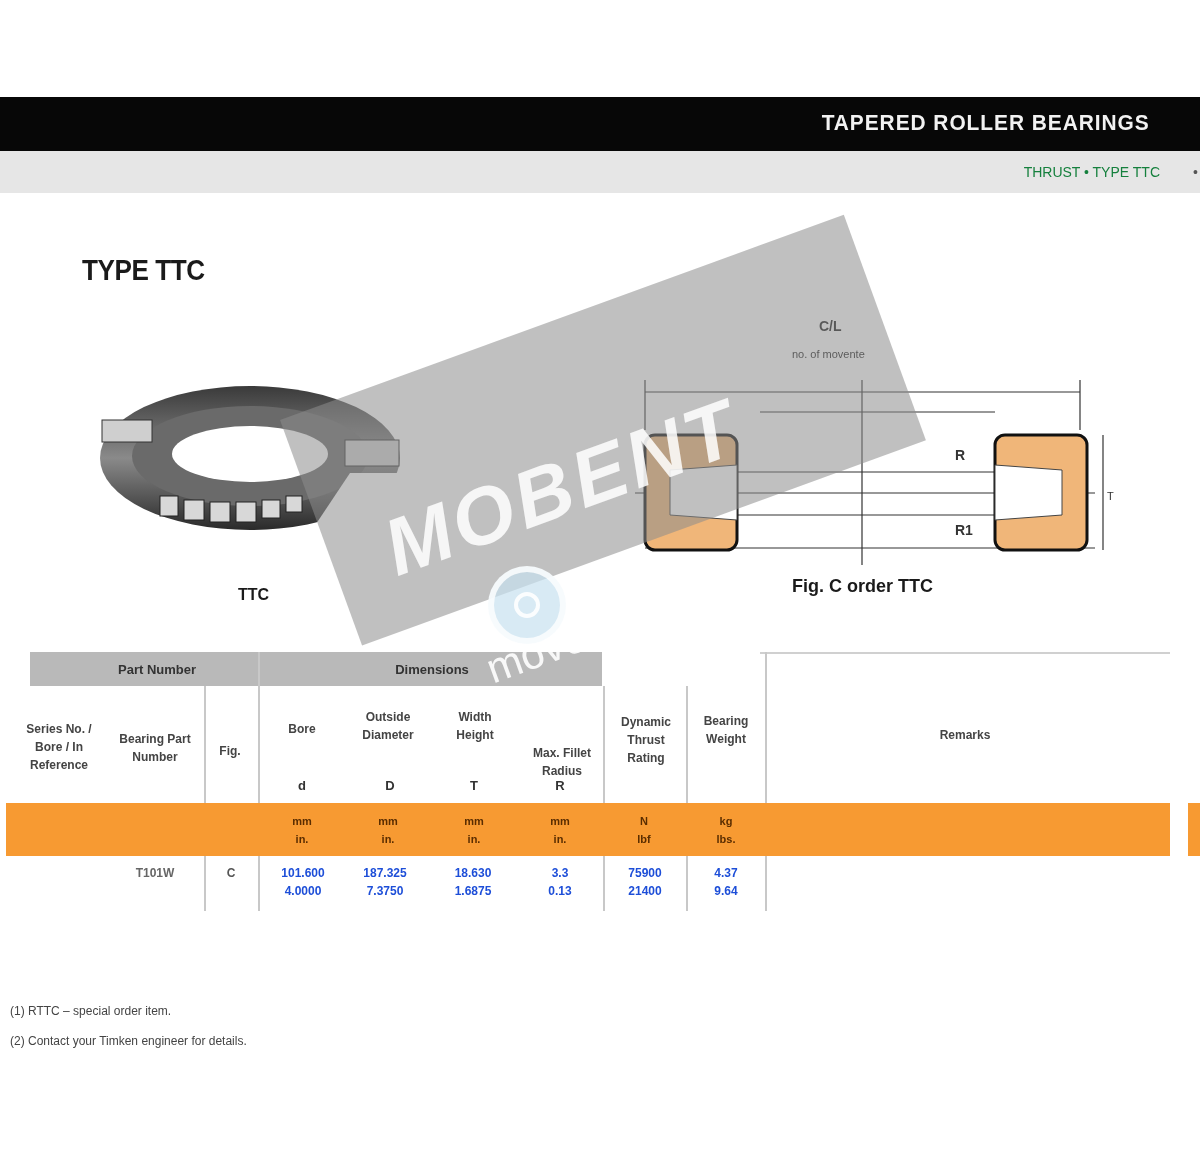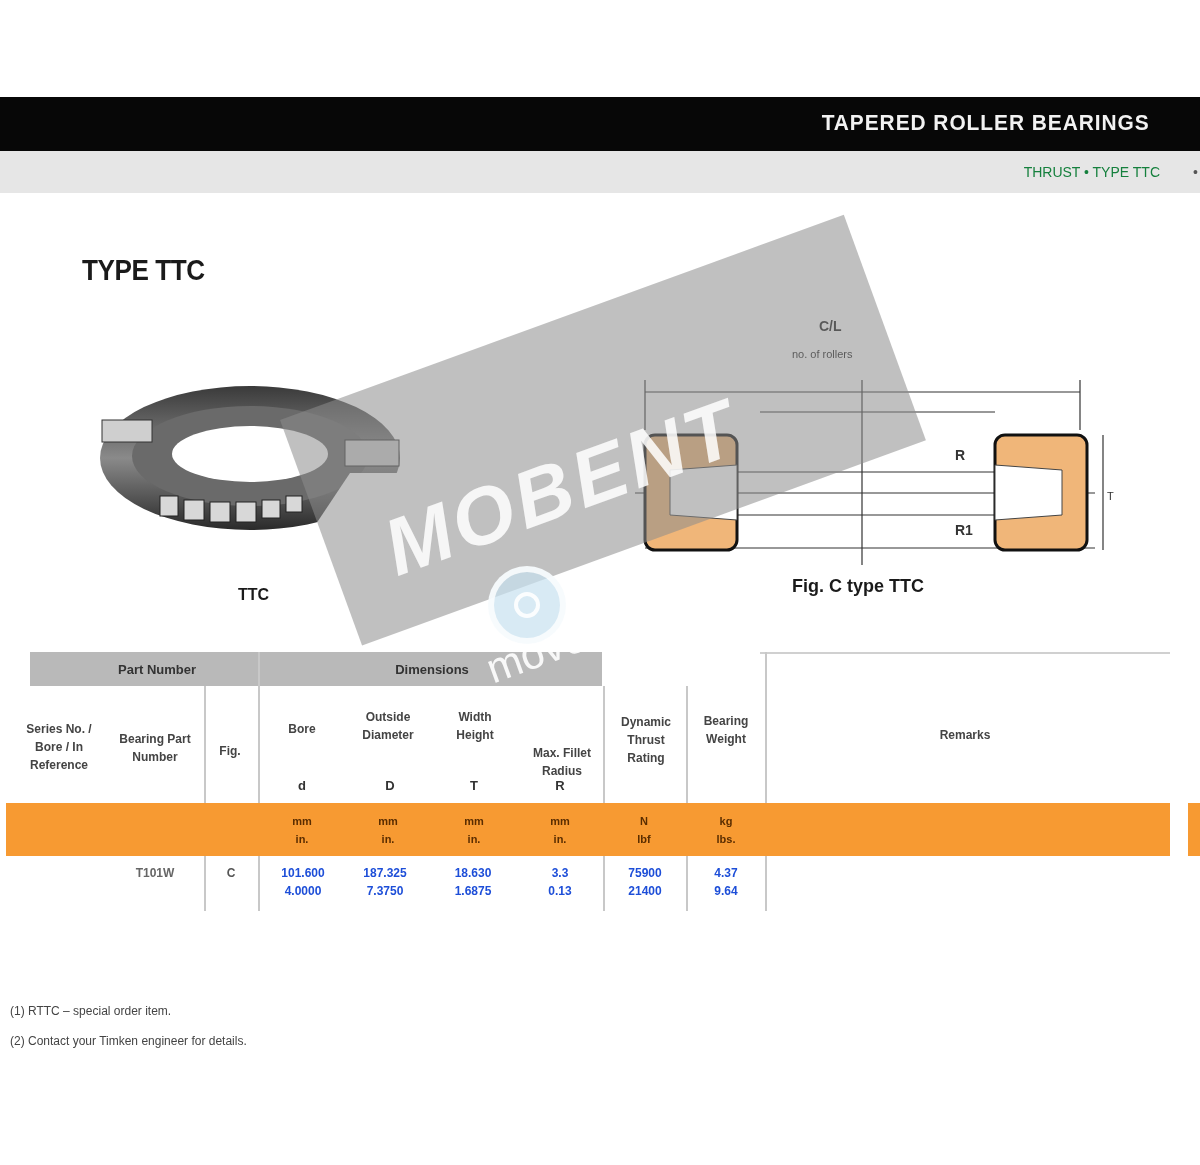"no. of rollers" div.diag-label-sub { text: rollers -> movente }
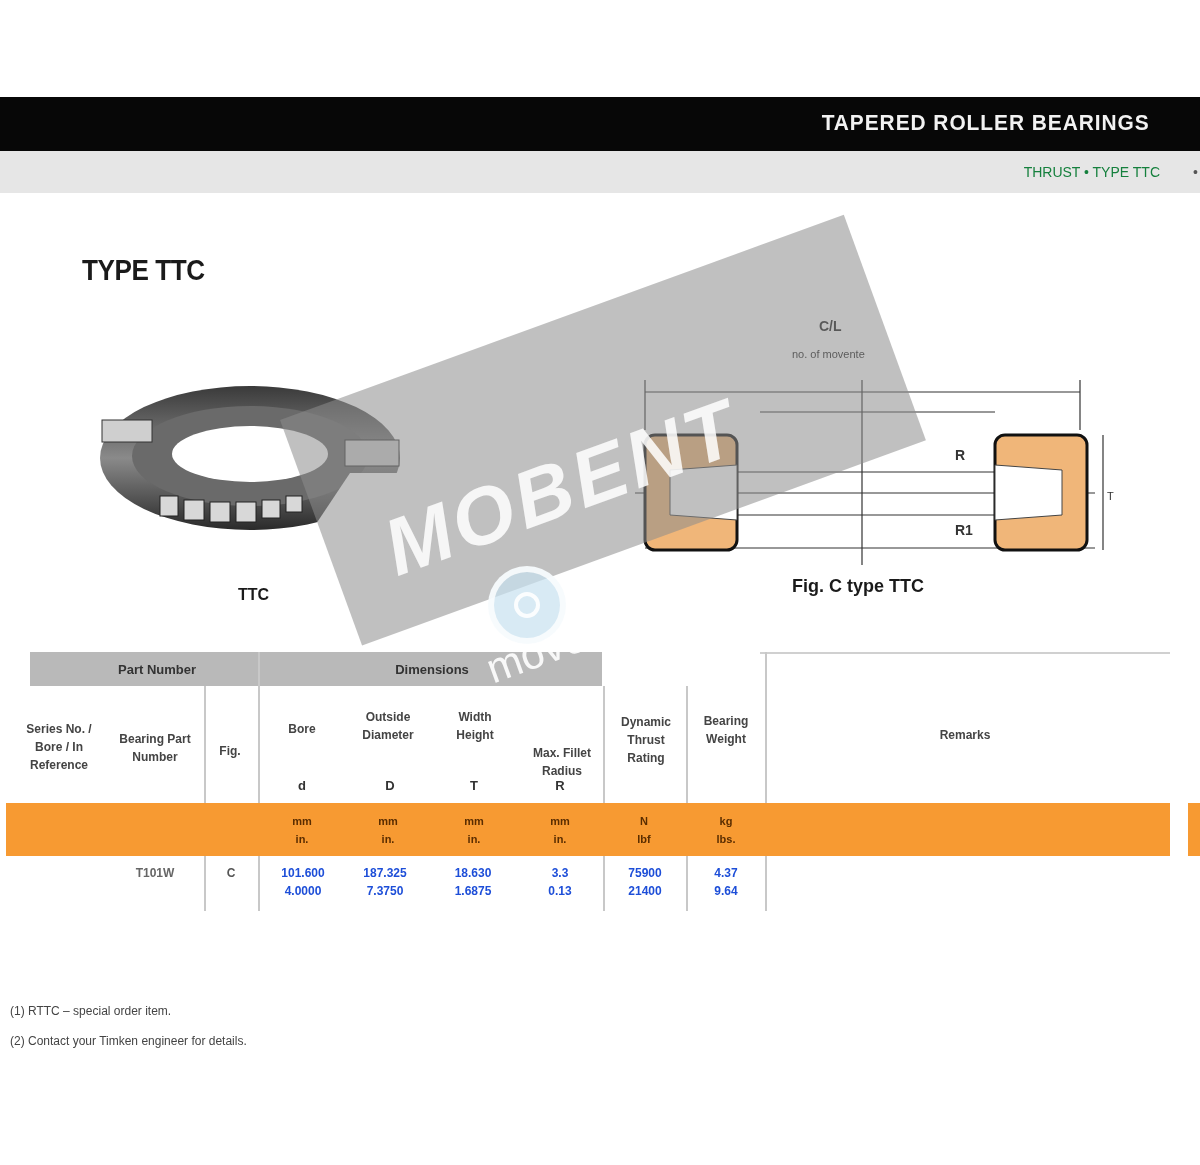"Fig. C type TTC" div.diag-caption { text: type -> order }
